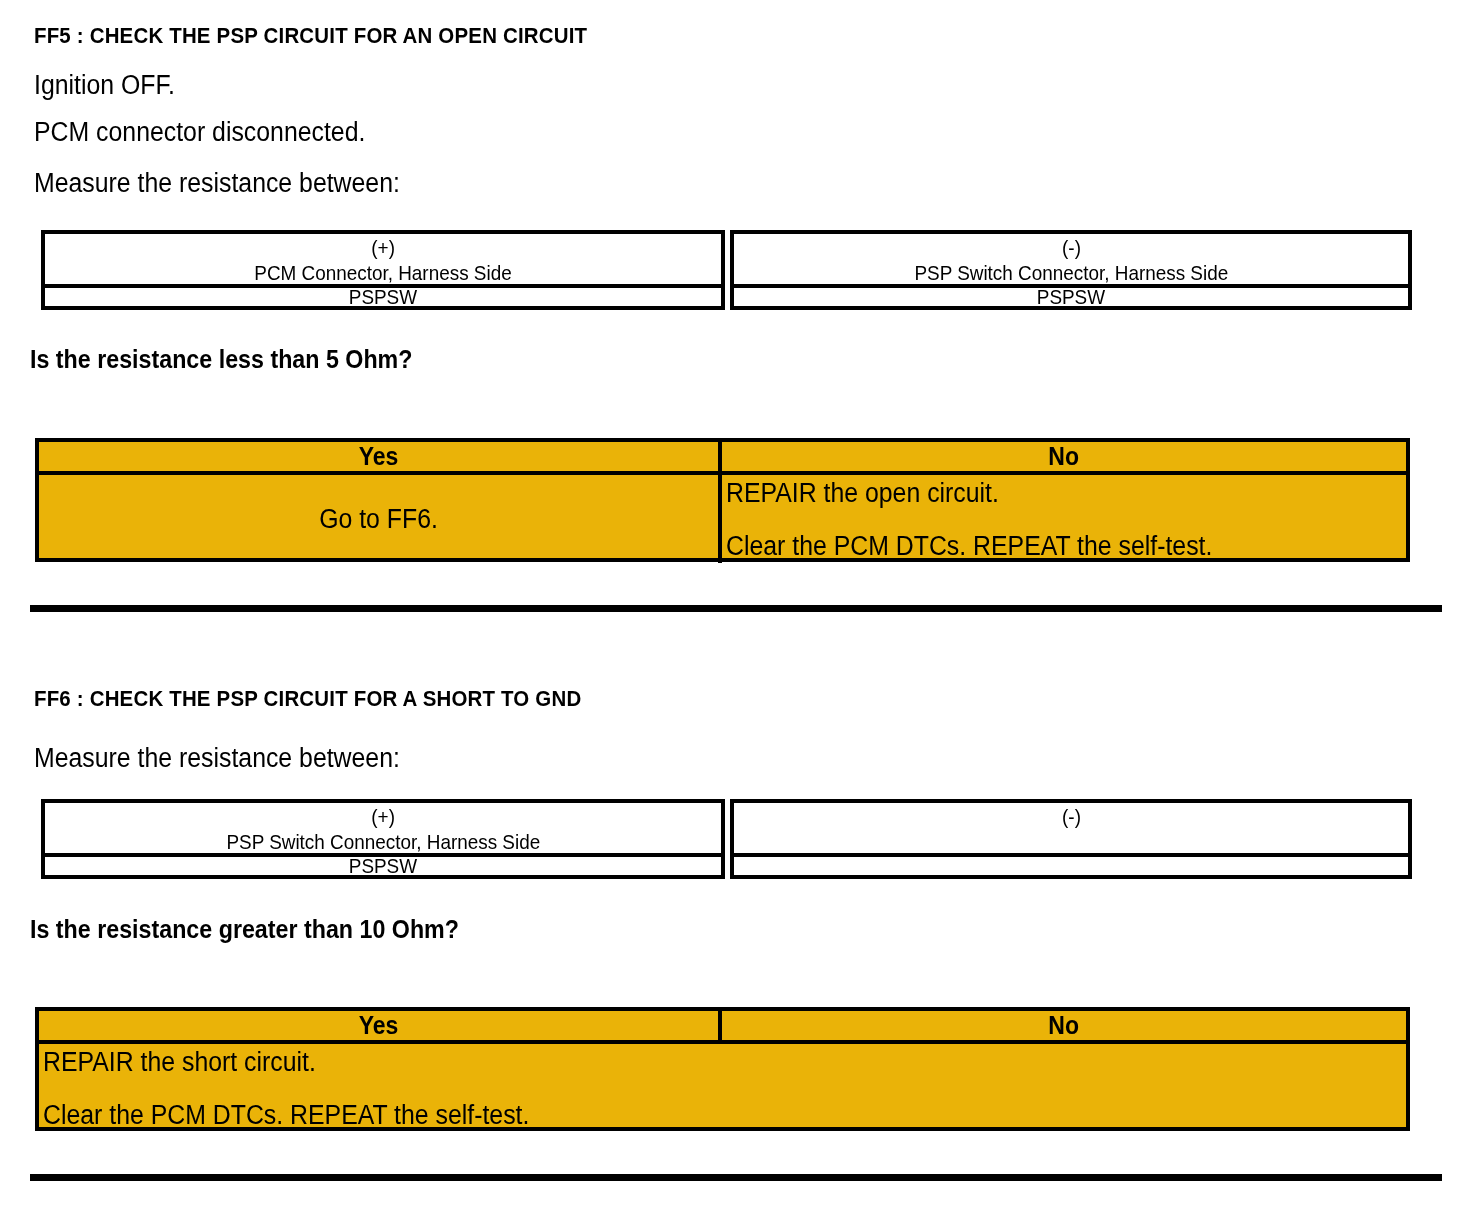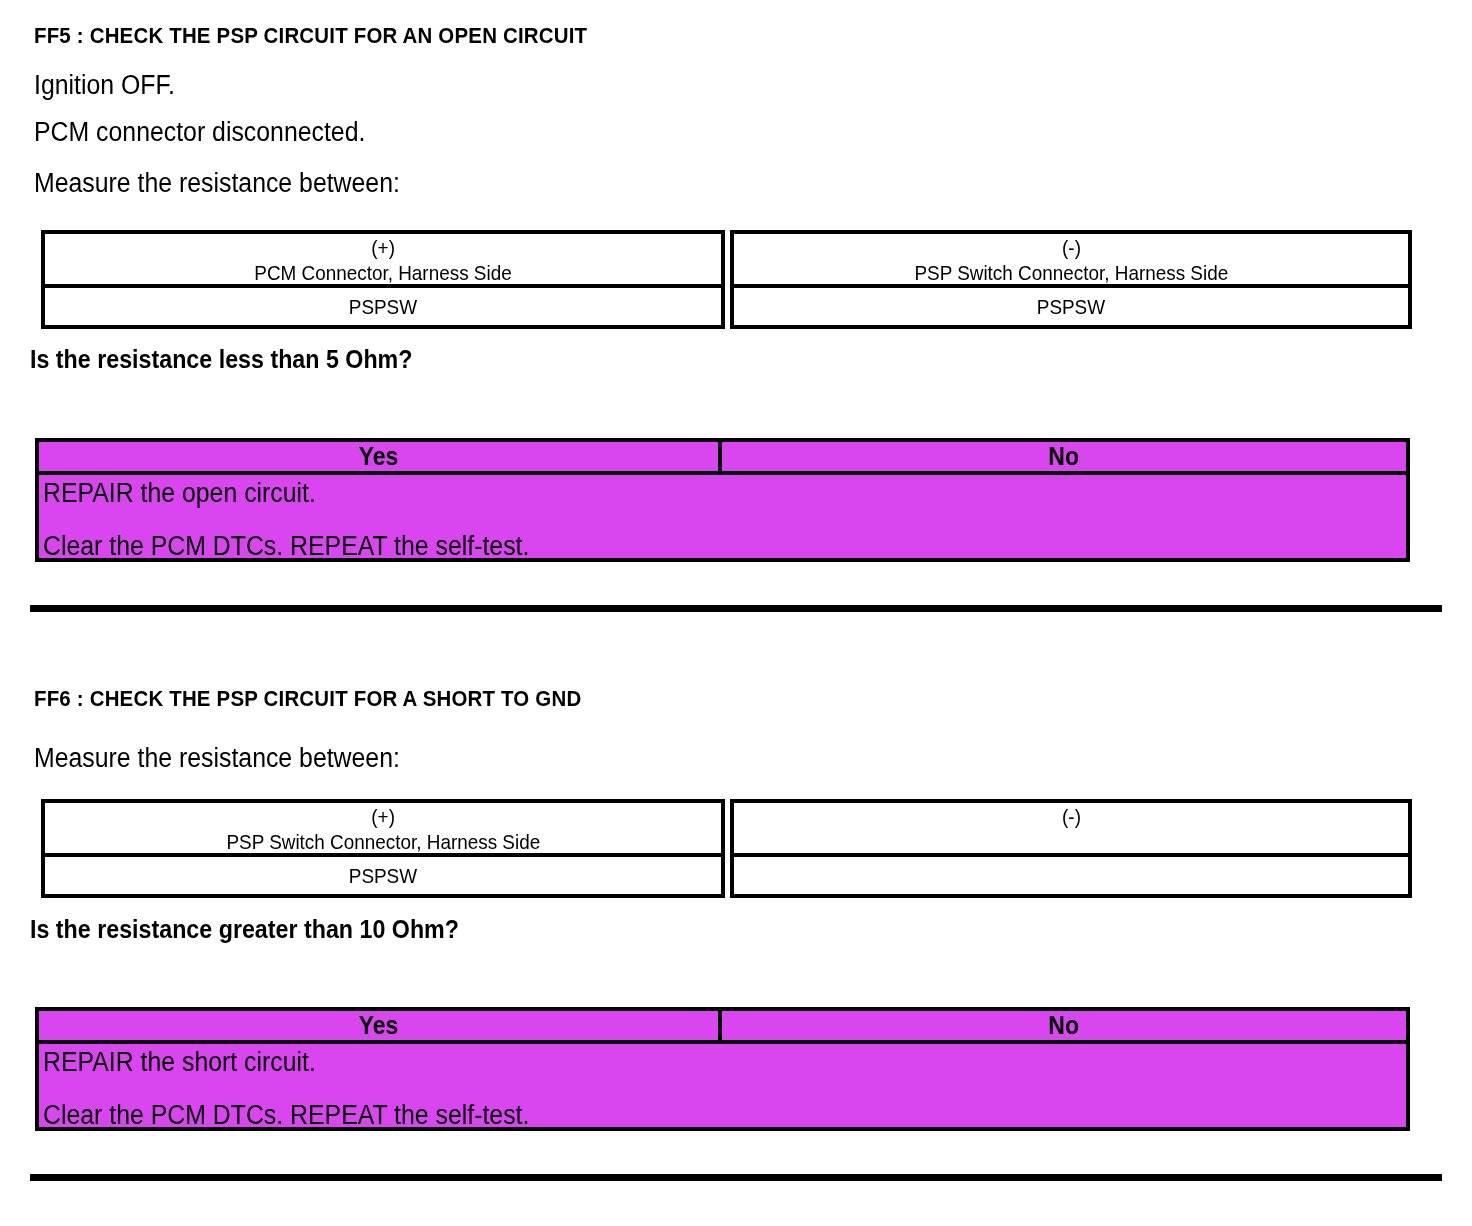"PSPSW" .meas-val { height: 37px -> 18px }
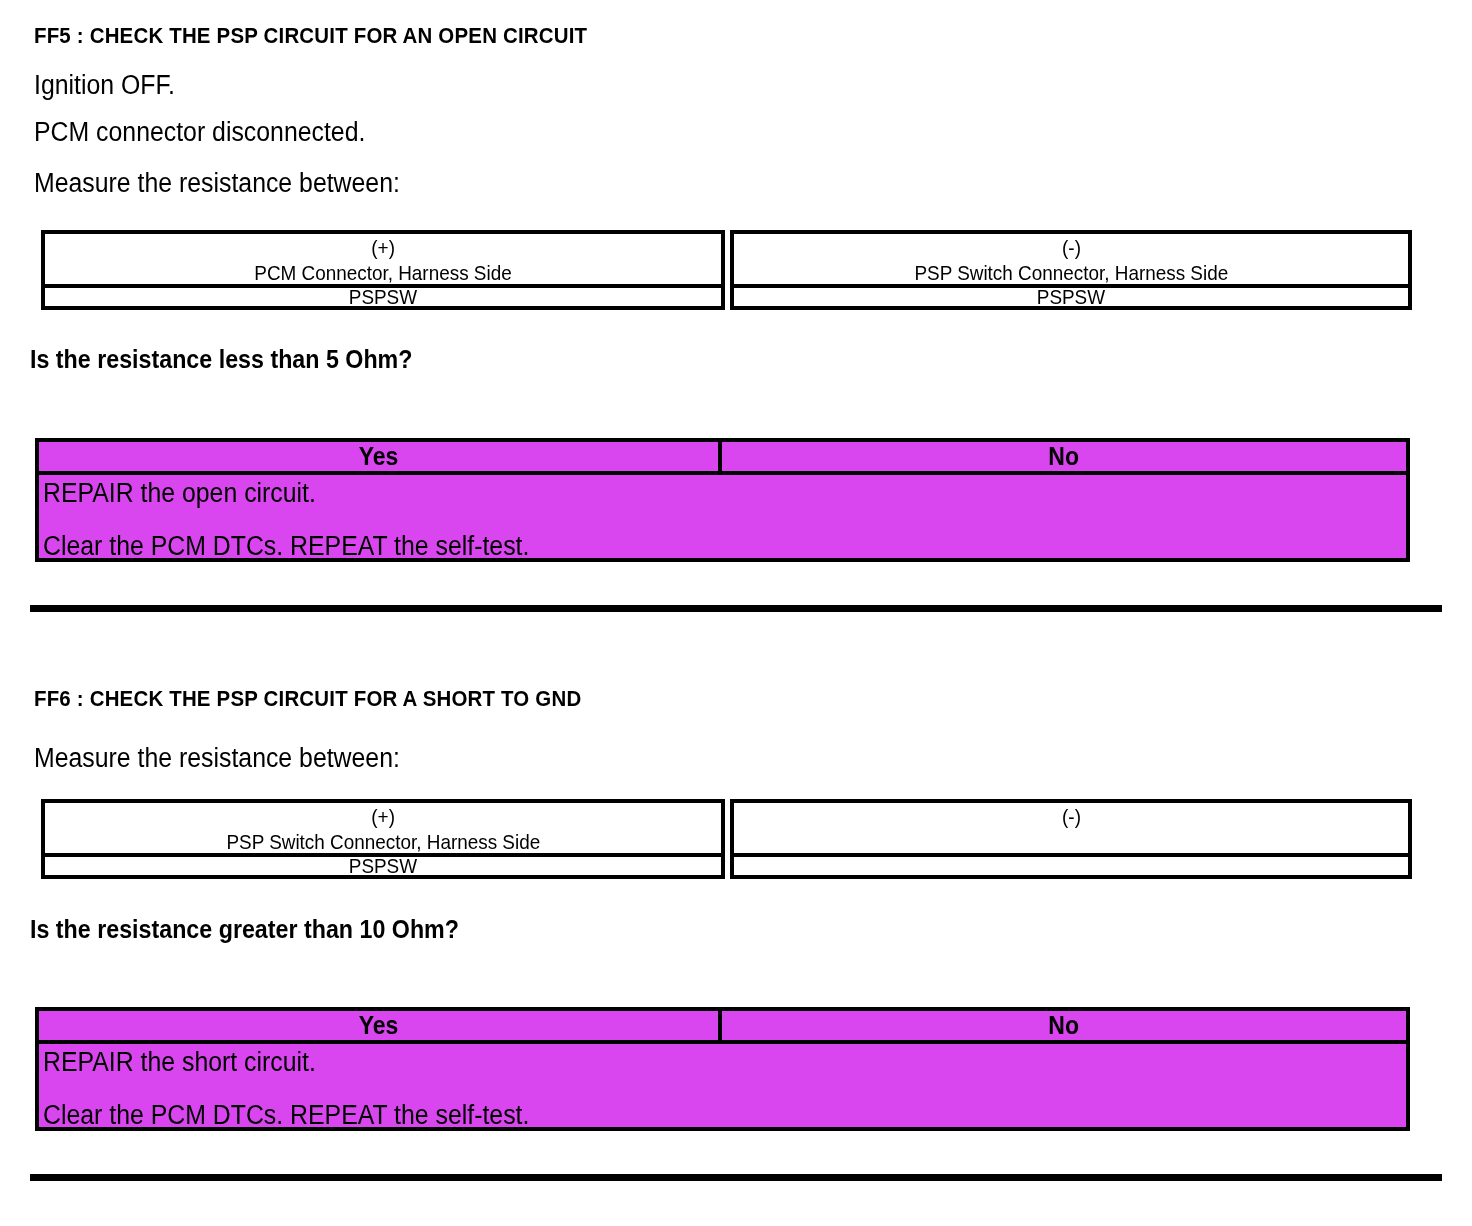"Yes" .yn-table { background: #d946ef -> #eab308 }
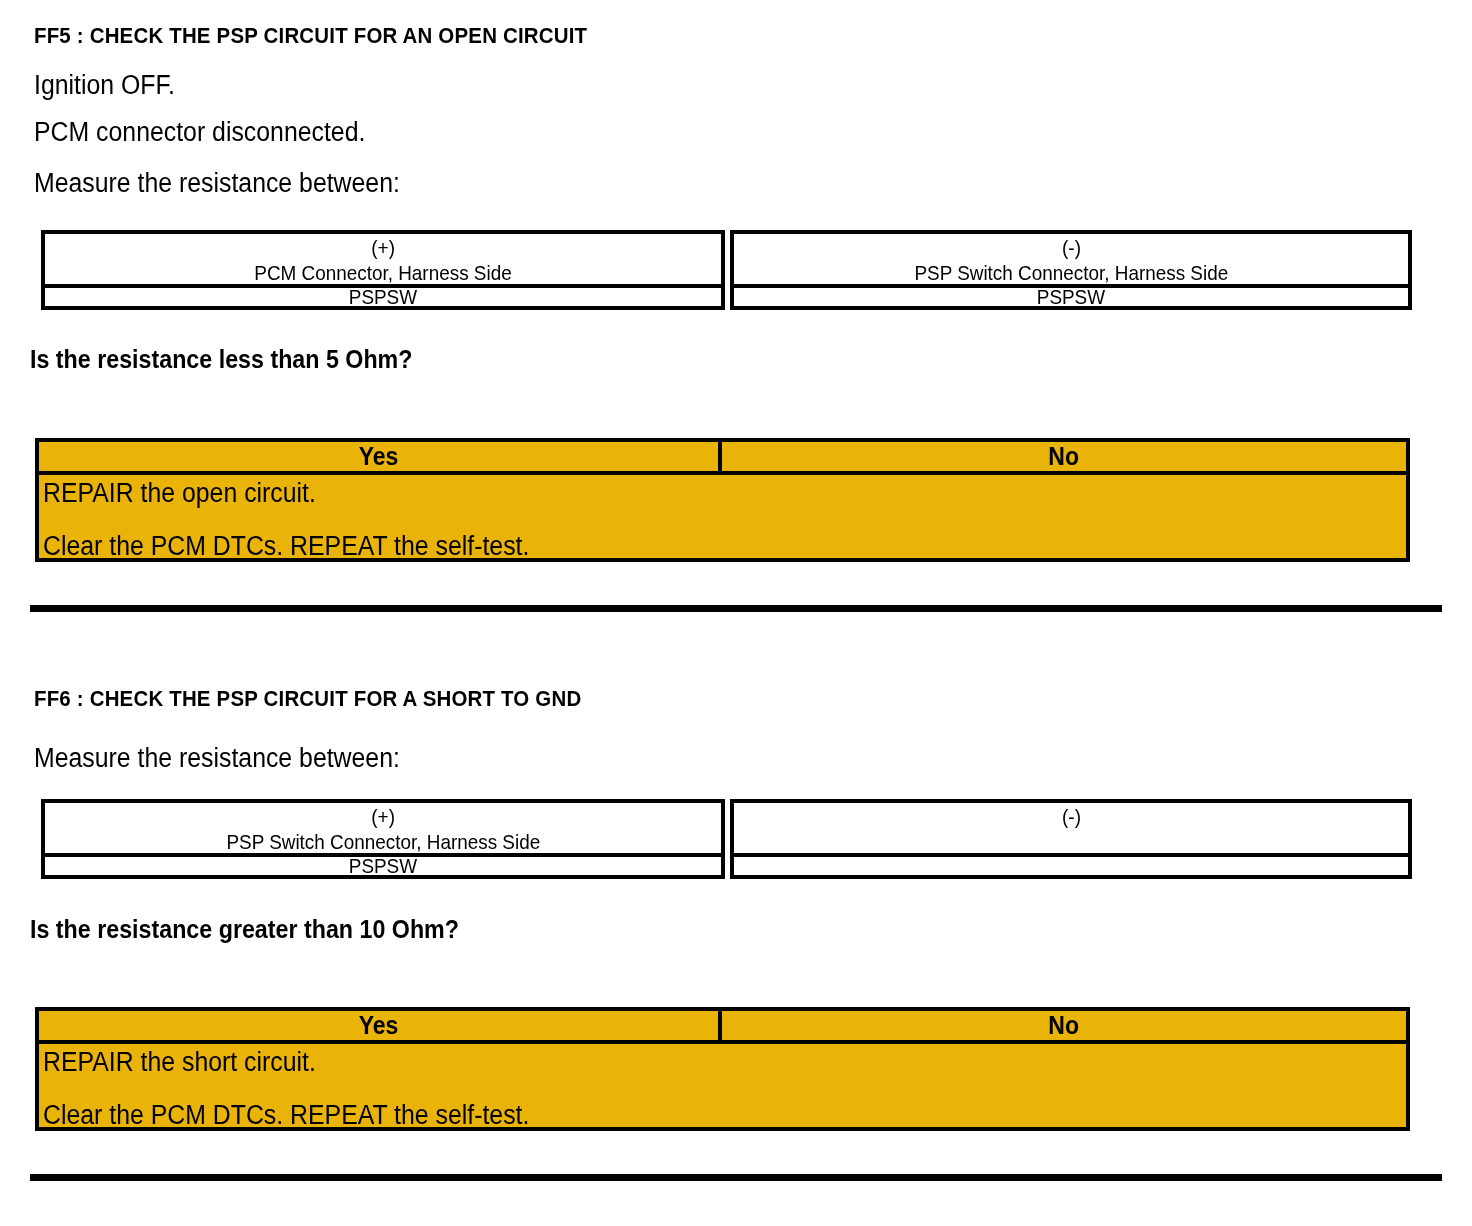"Go to FF6." div.yn-cell-left { html: none -> <div> <span>Go to FF6.</span> </div> }
